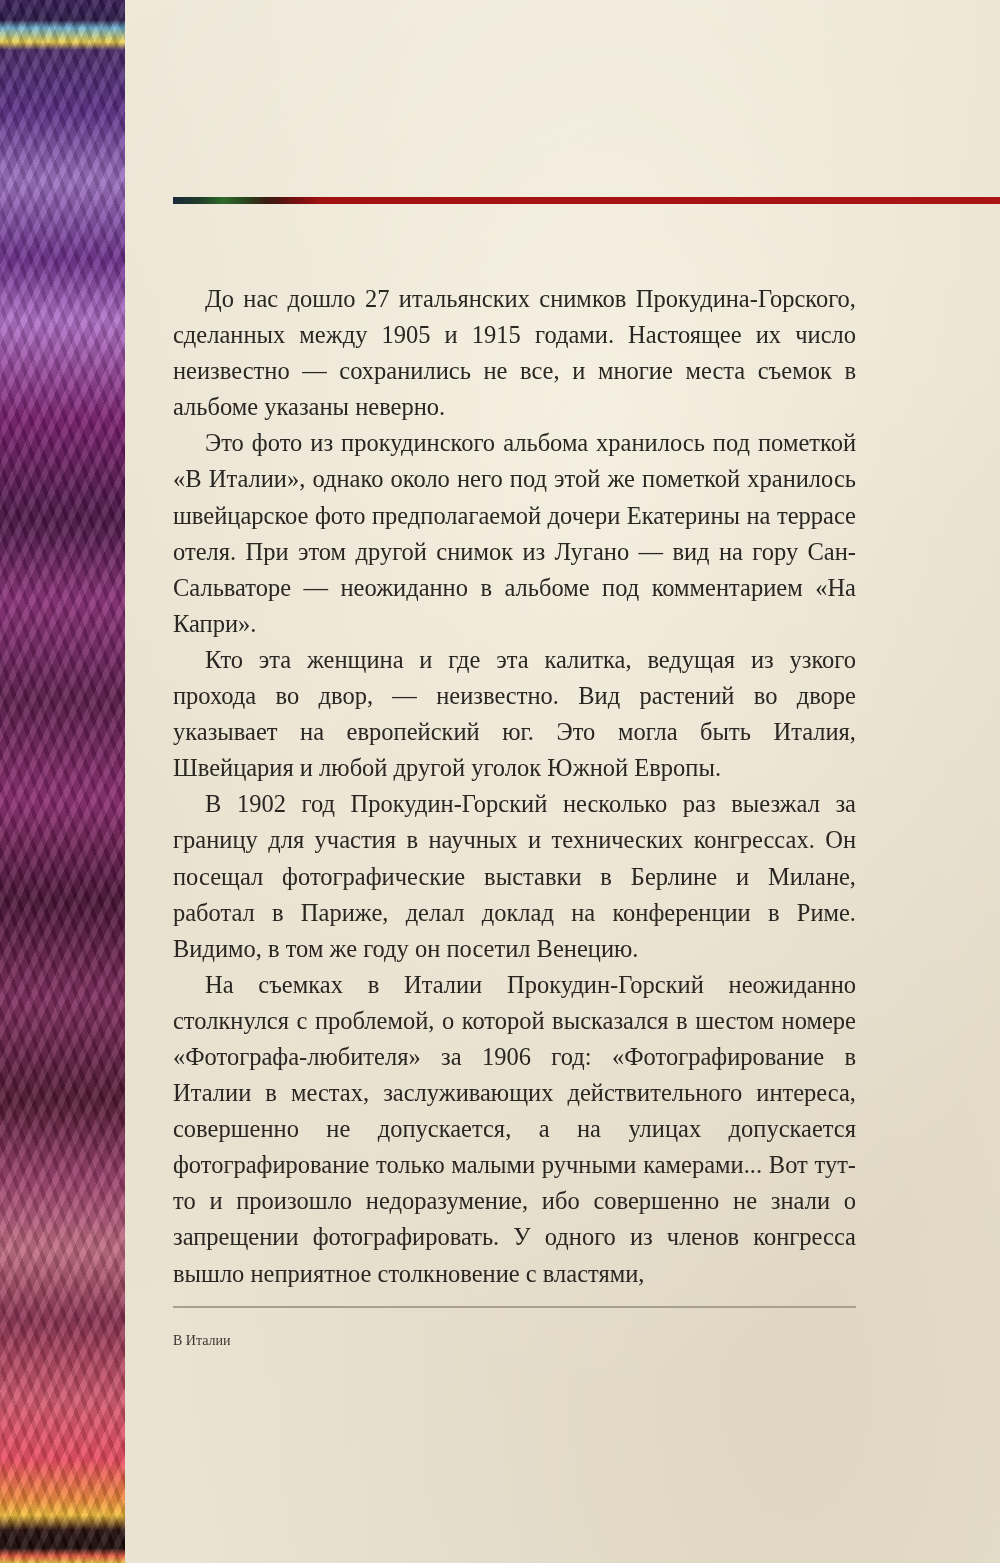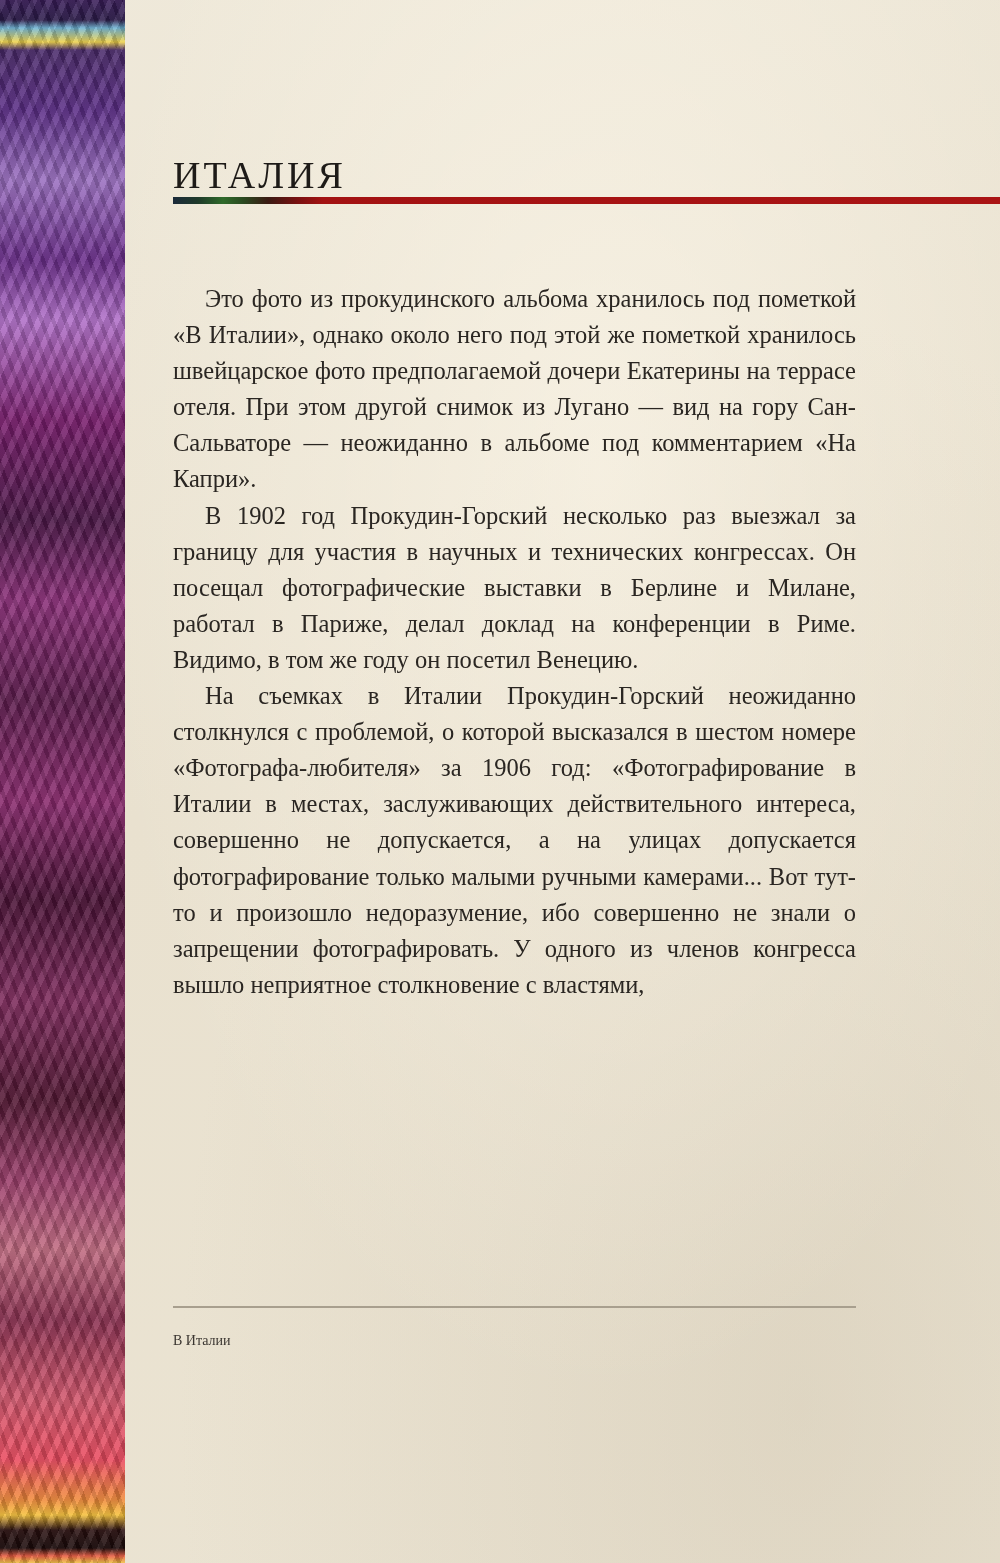"ИТАЛИЯ" h1.title { html: <h1>ИТАЛИЯ</h1> -> none }
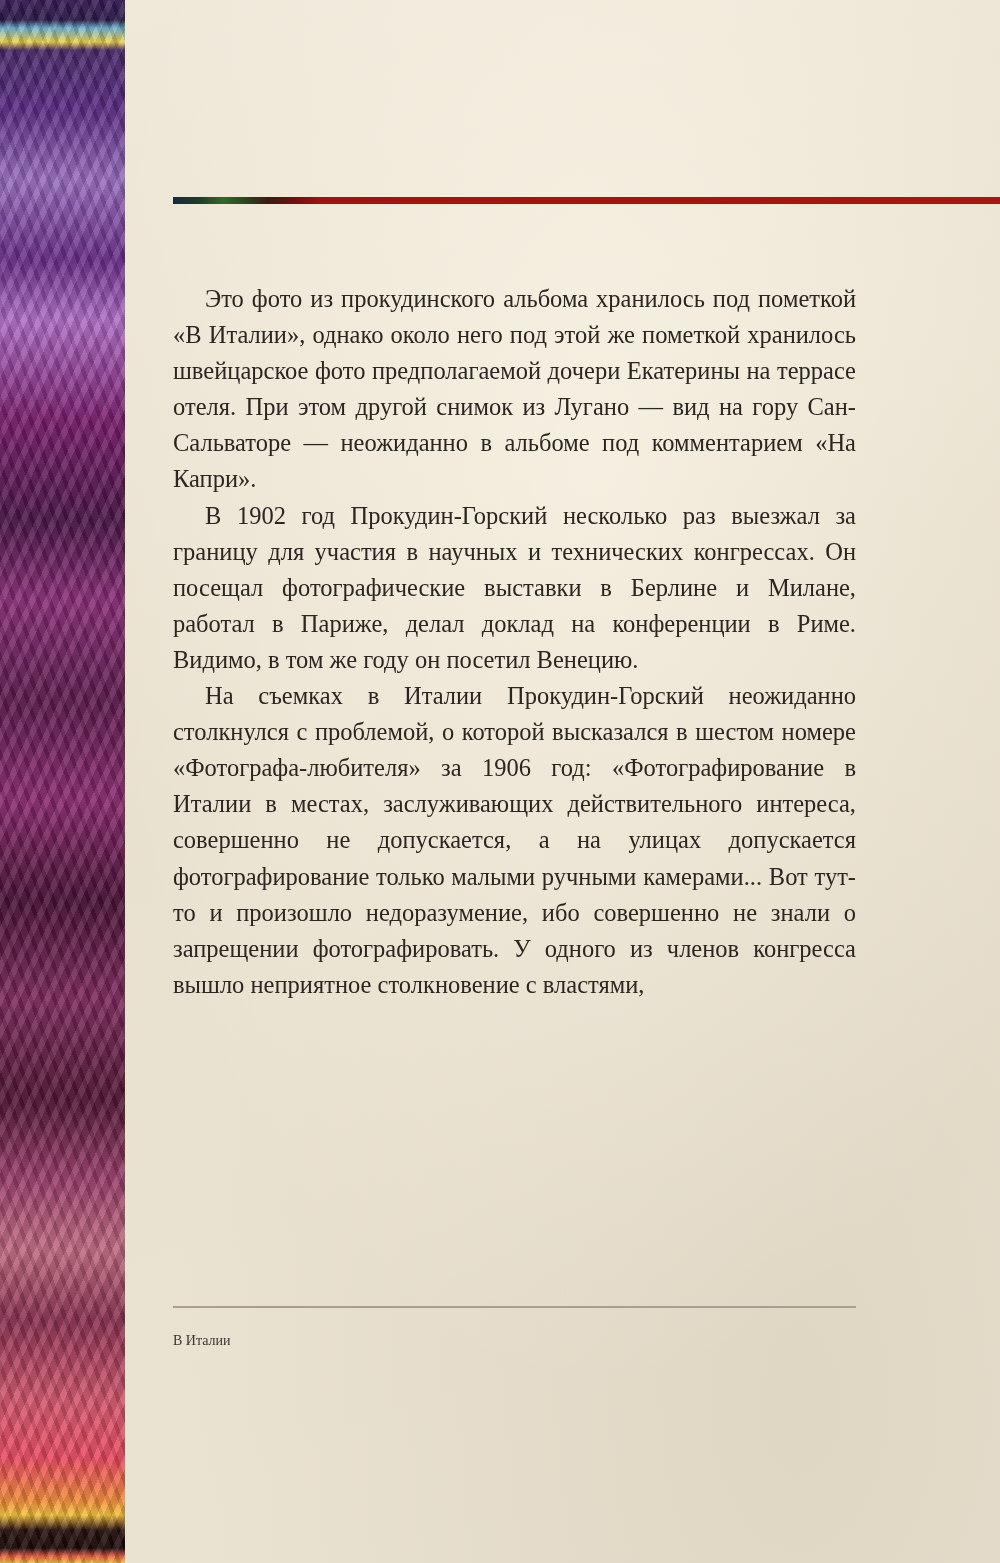"До нас дошло 27 итальянских" p { html: none -> <p>До нас дошло 27 итальянских снимков Прокудина-Горского, сделанных между 1905 и 1915 годами. Настоящее их число неизвестно — сохранились не все, и многие места съемок в альбоме указаны неверно.</p> }
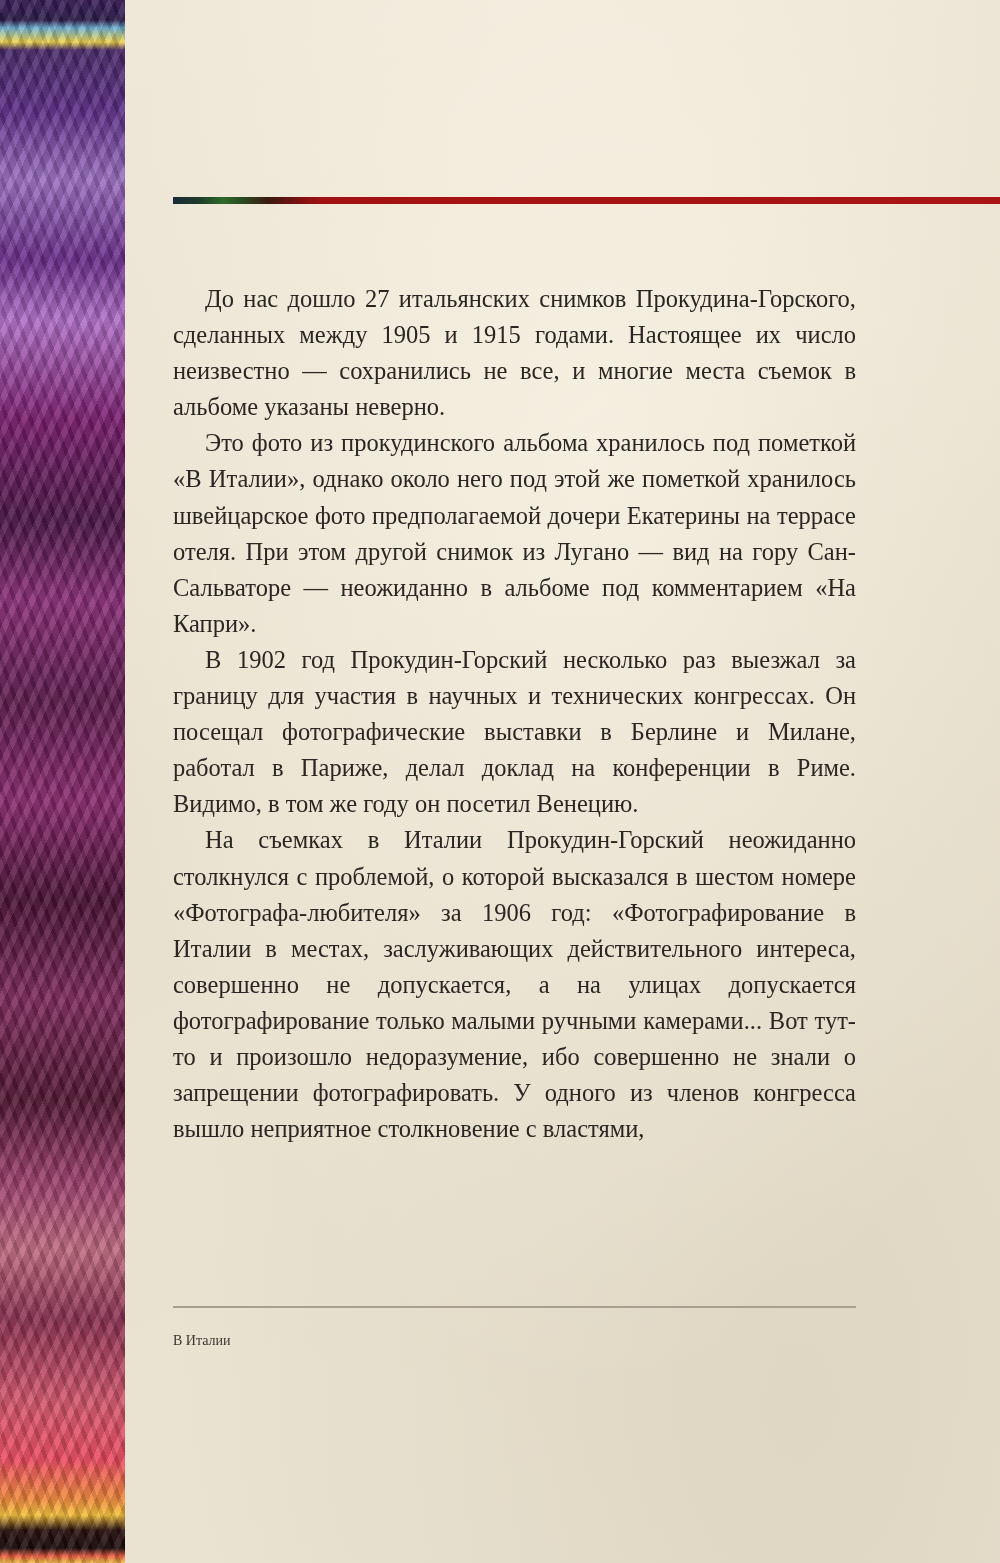"Кто эта женщина и где" p { html: none -> <p>Кто эта женщина и где эта калитка, ведущая из узкого прохода во двор, — неизвестно. Вид растений во дворе указывает на европейский юг. Это могла быть Италия, Швейцария и любой другой уголок Южной Европы.</p> }
